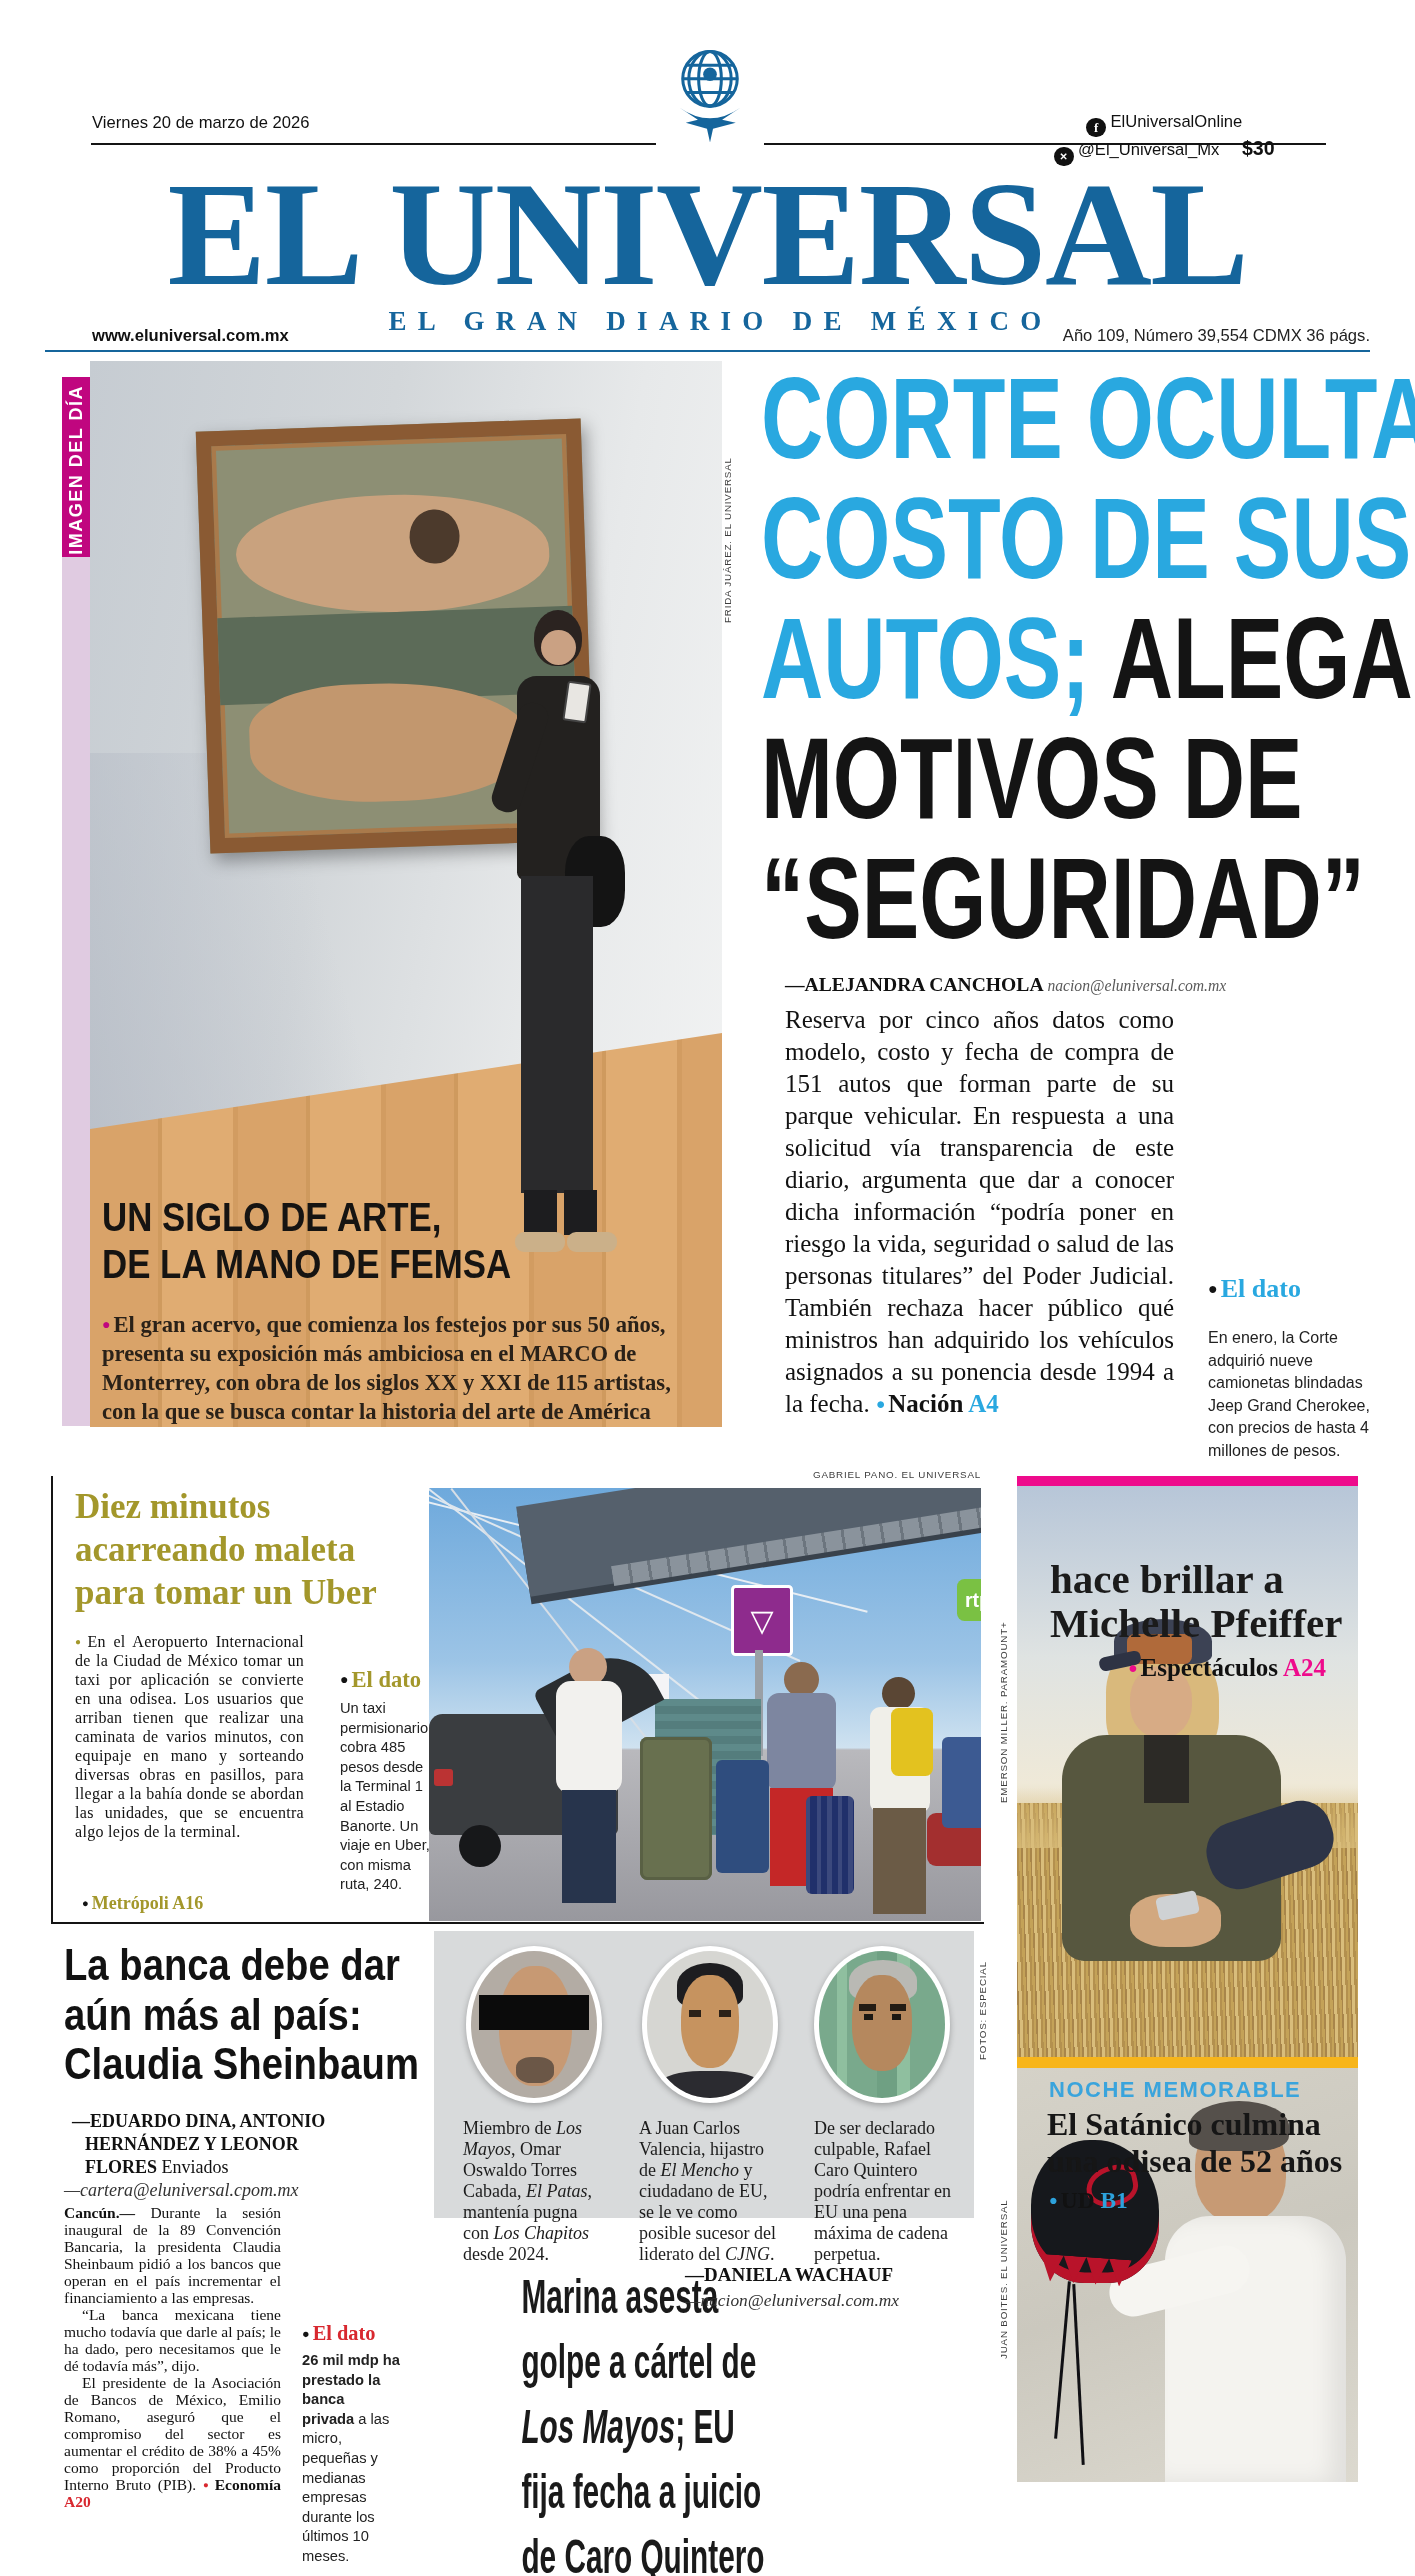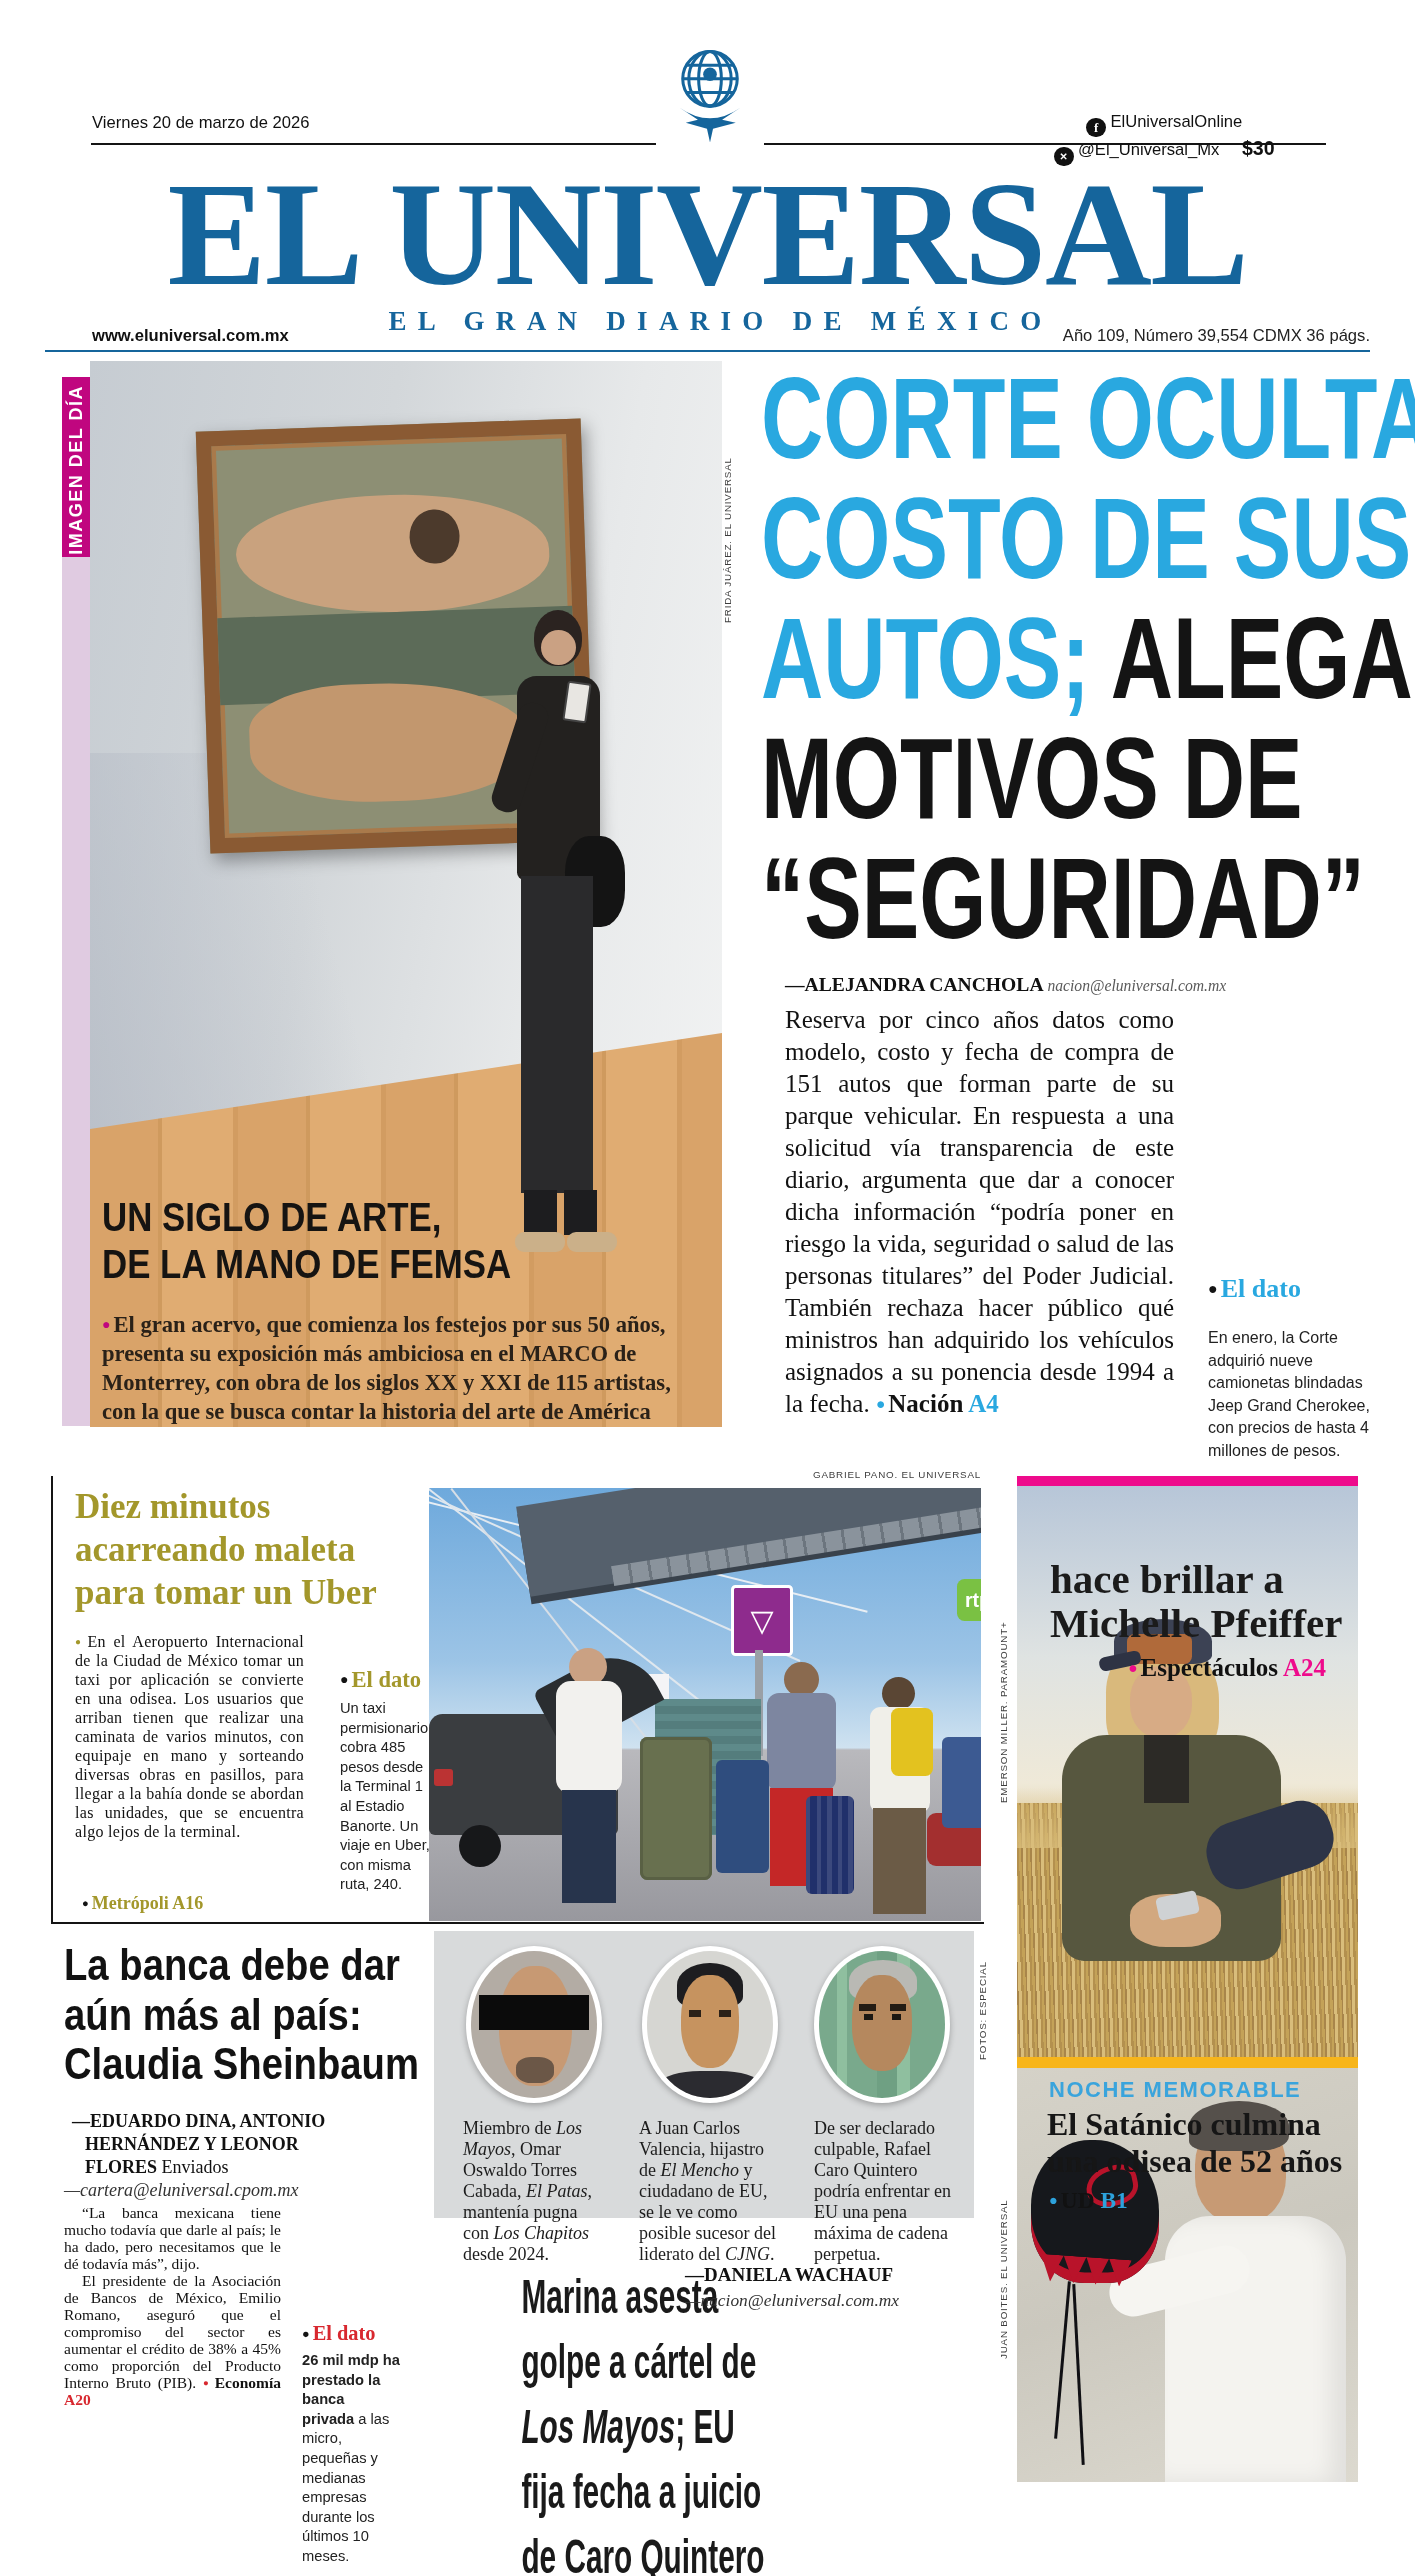"Cancún.— Durante la sesión inaugural" div { html: none -> <div><span>Cancún.—</span><span> Durante la sesión inaugural de la 89 Convención Bancaria, la presidenta Claudia Sheinbaum pidió a los bancos que operan en el país incrementar el financiamiento a las empresas.</span></div> }
